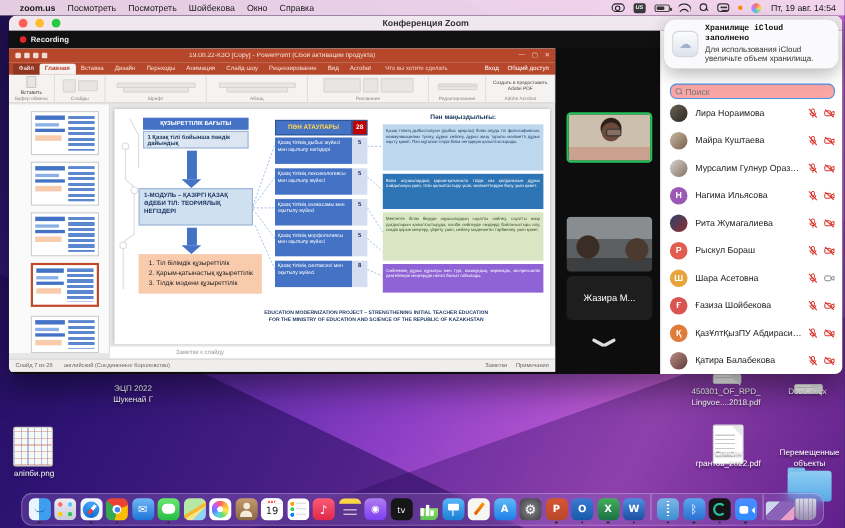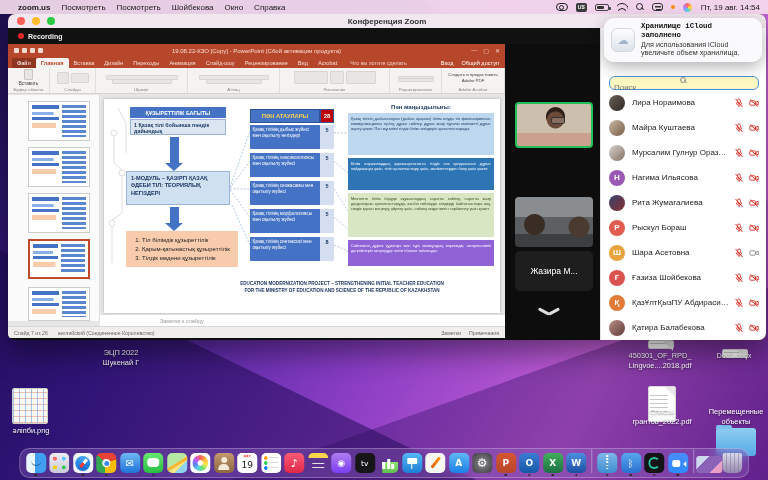"Поиск" #psearch { background: #fef9c3 -> #fca5a5; flex-direction: column -> none }
